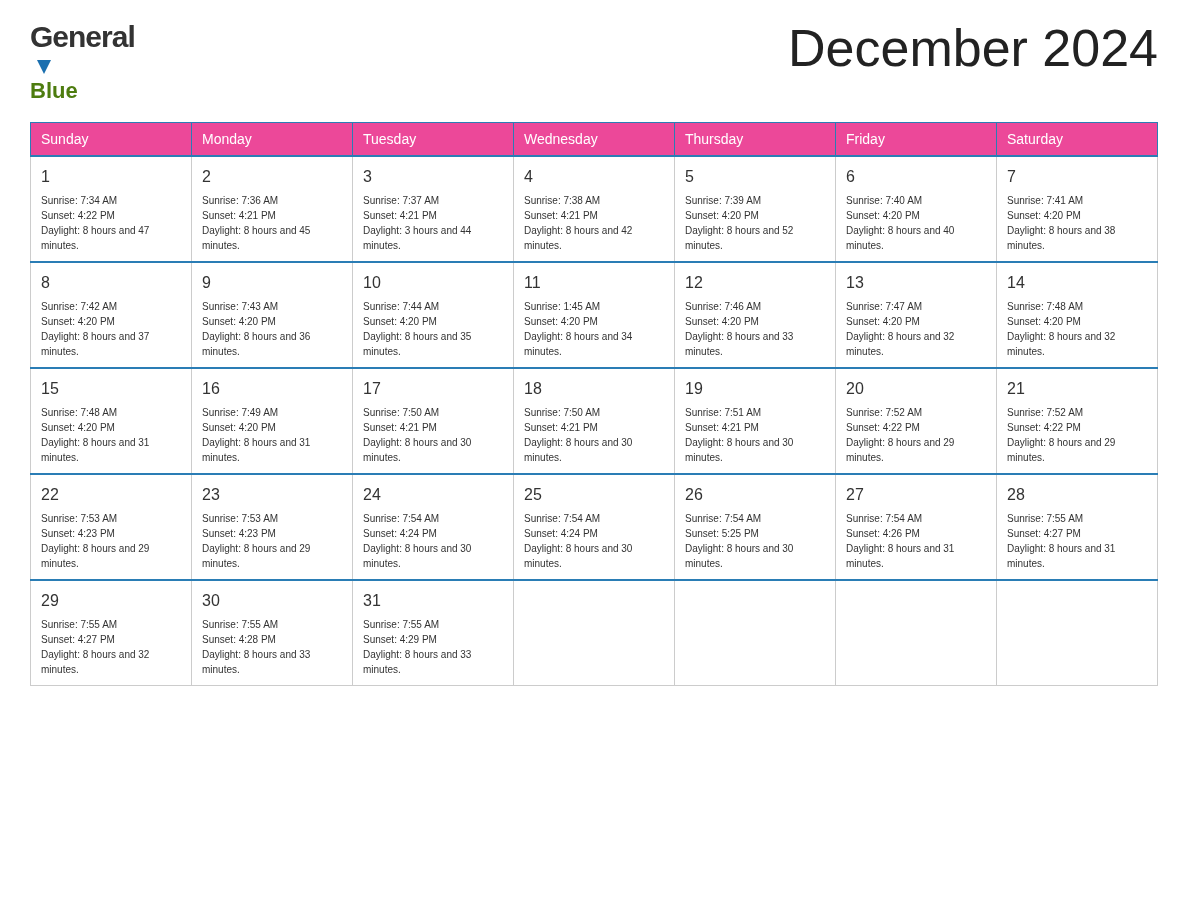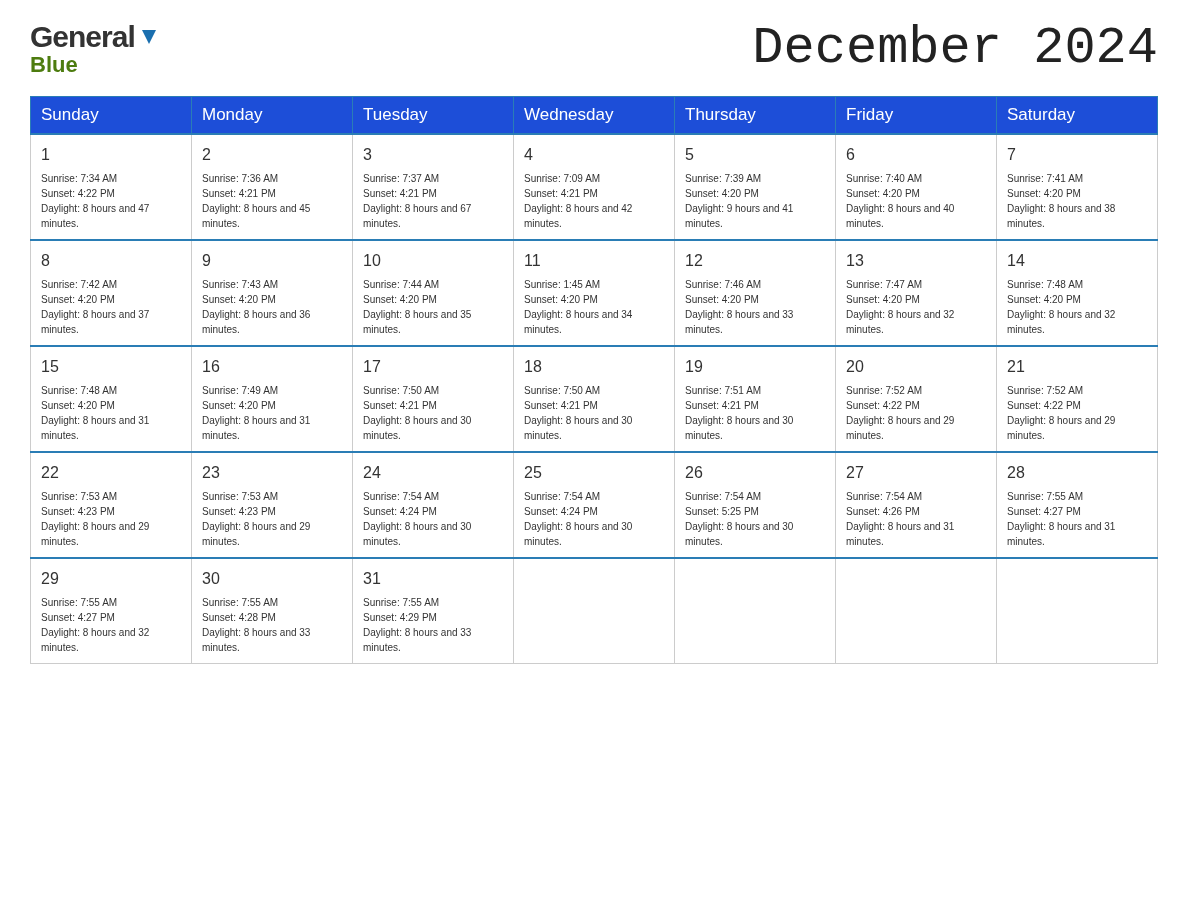"General" .logo-row { align-items: center -> flex-start; flex-direction: none -> column }
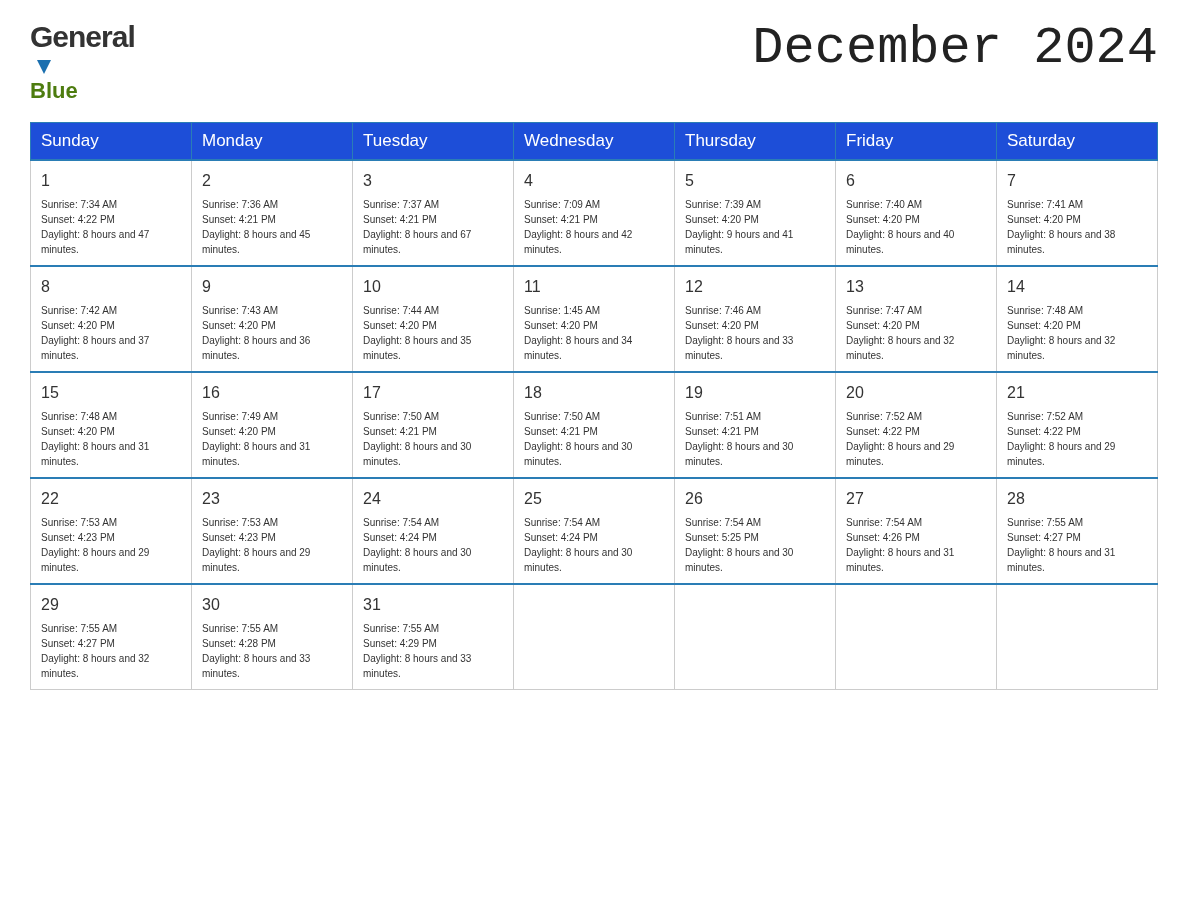"December 2024" .title-block { font-family: Liberation Mono, monospace -> none }
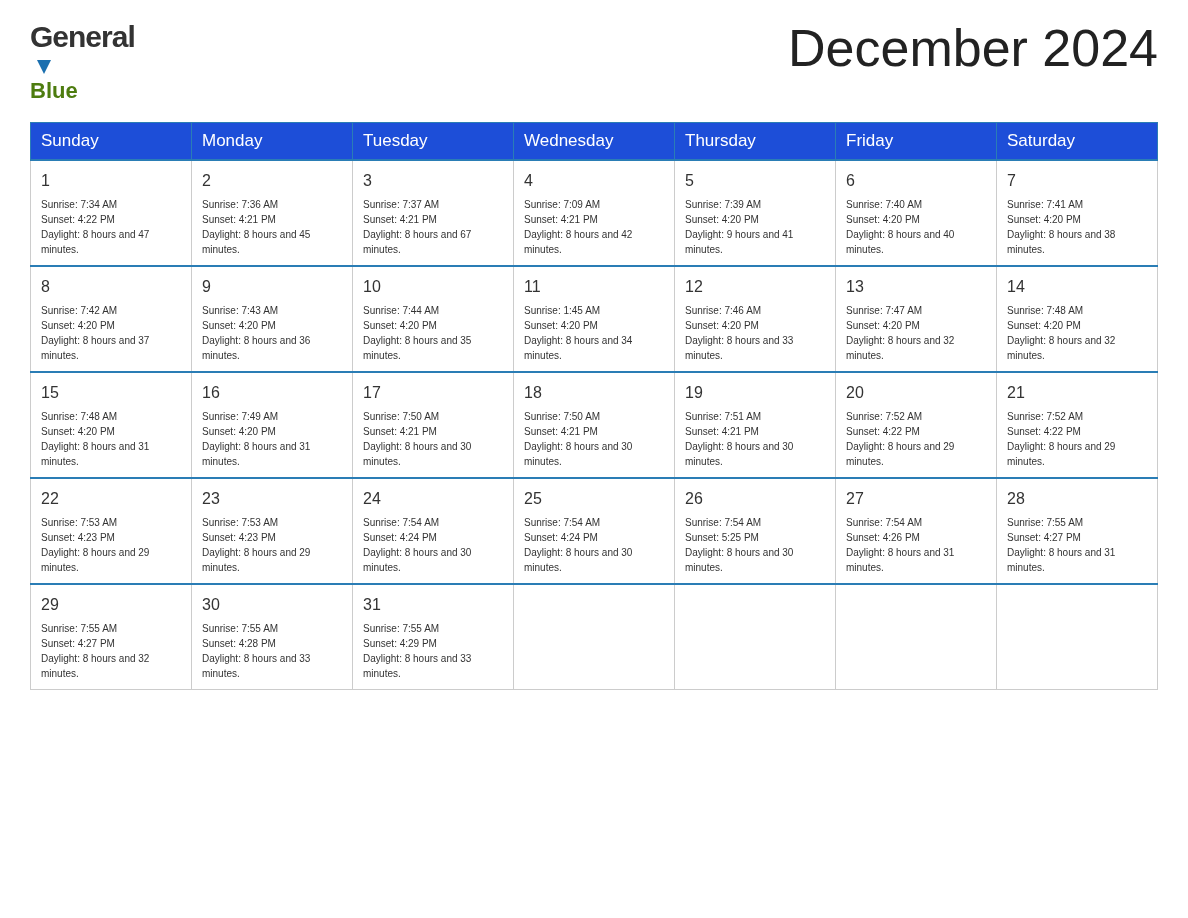"Sunday" thead th { background-color: #1d4ed8 -> #ec4899; font-size: 17px -> 14px }
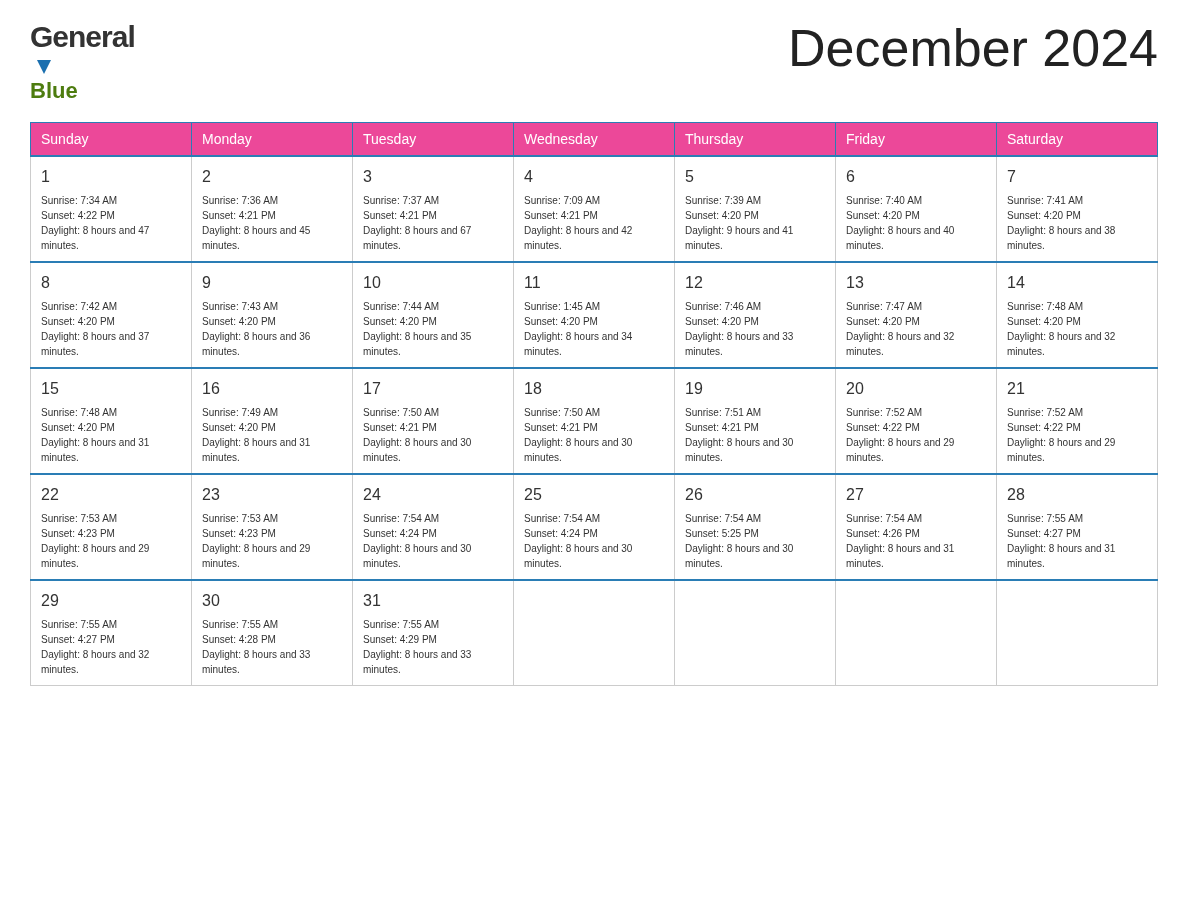"Sunrise: 7:09 AM" span { text: 7:09 -> 7:38 }
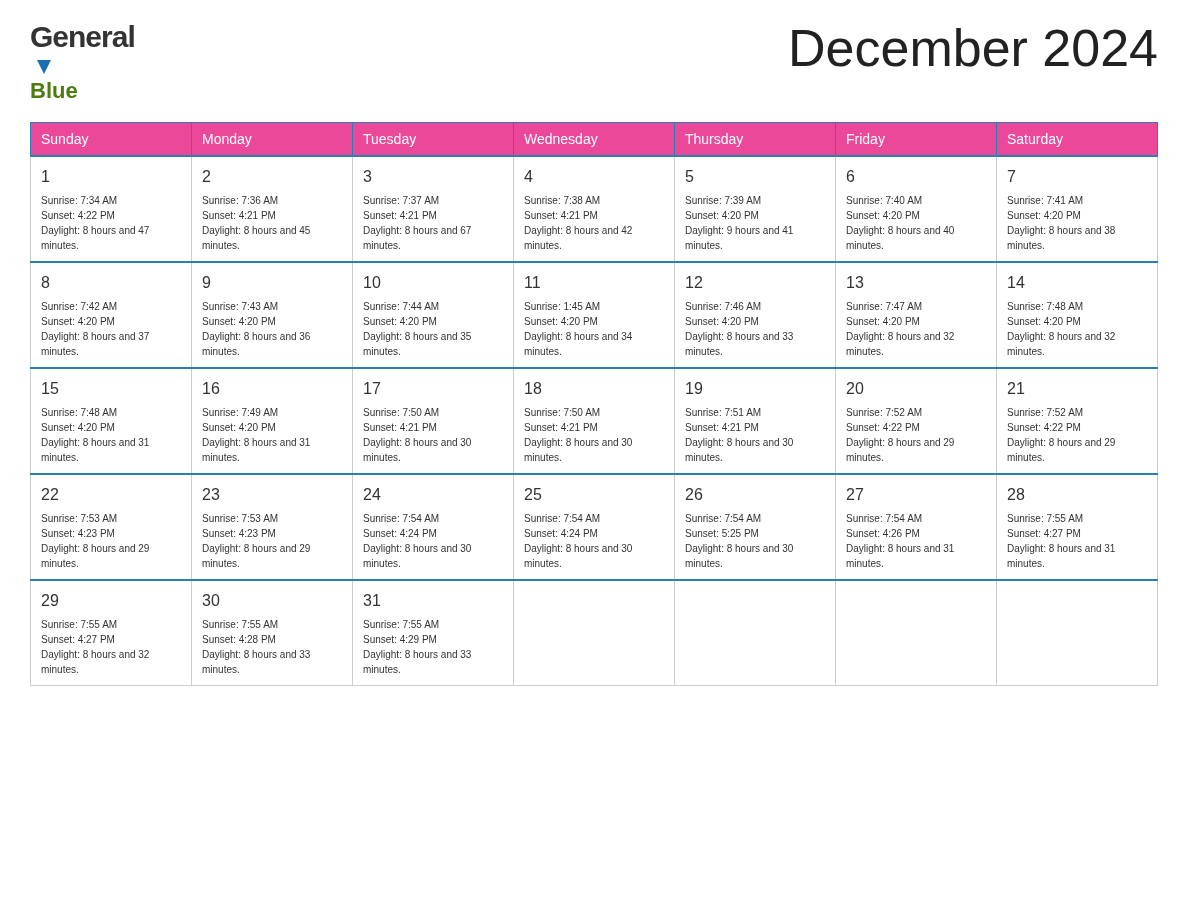"Daylight: 8 hours and 67" span { text: 8 hours and 67 -> 3 hours and 44 }
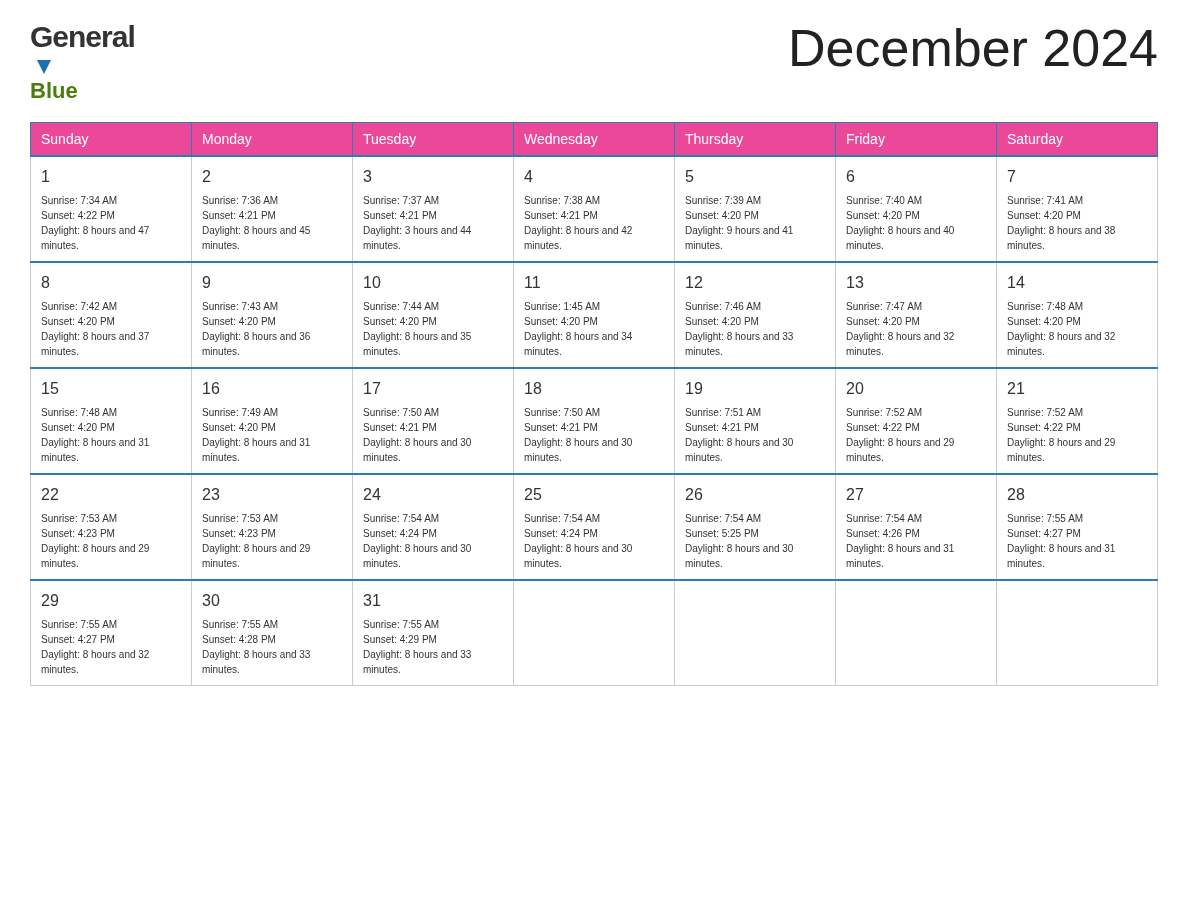"Daylight: 9 hours and 41" span { text: 9 hours and 41 -> 8 hours and 52 }
